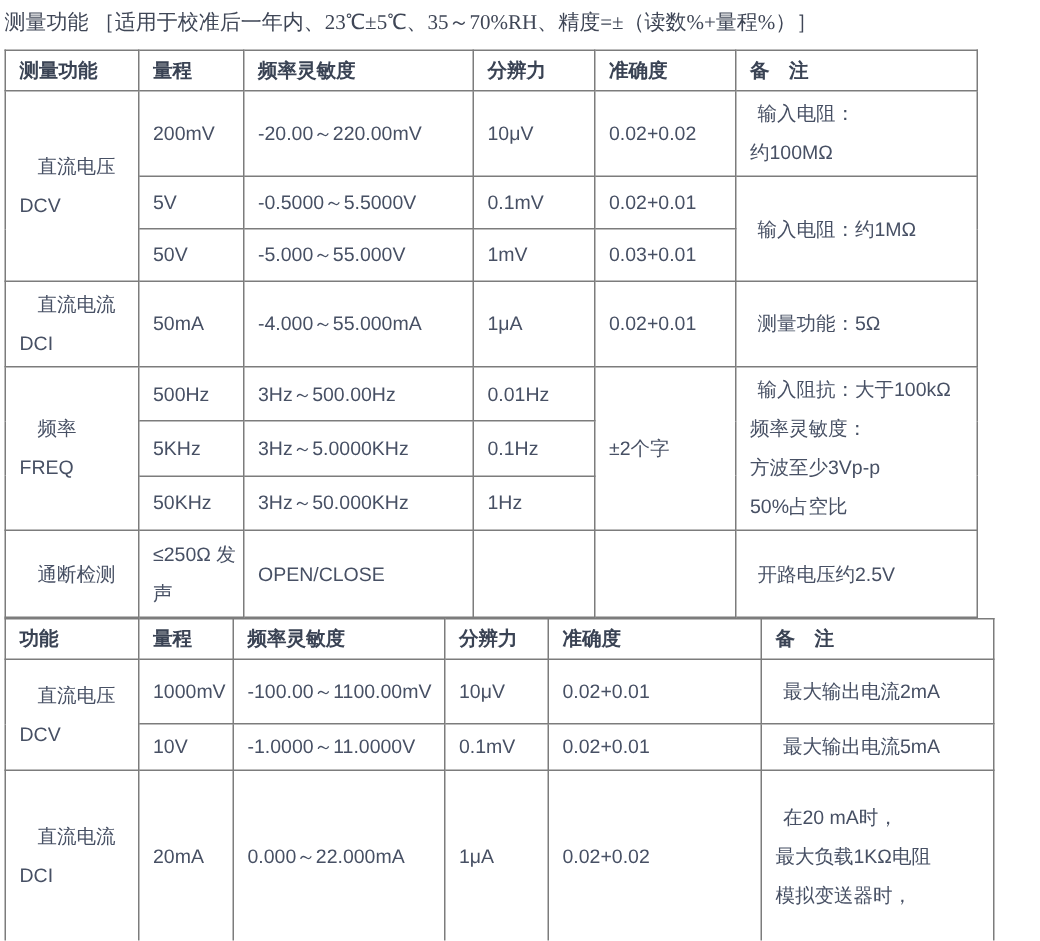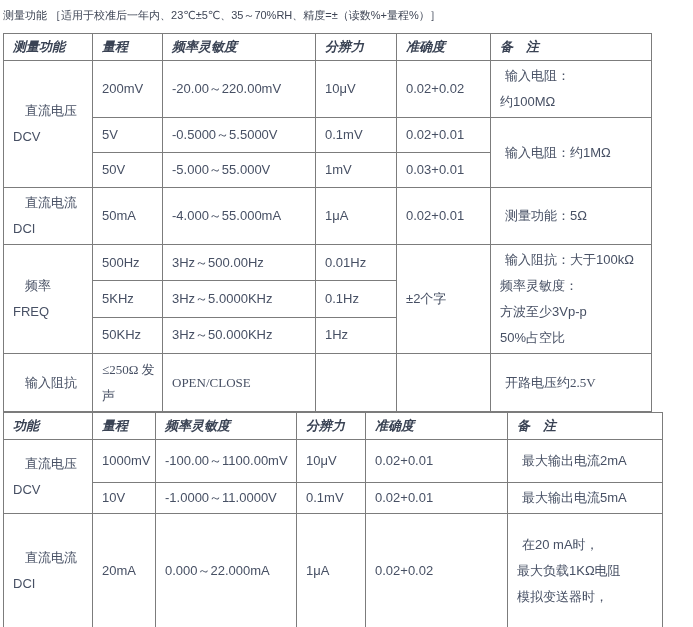"测量功能 ［适用于校准后一年内、23℃±5℃、35～70%RH、精度=±（读数%+量程%）］" .sec-title { font-family: none -> Liberation Serif, serif; font-size: 11px -> 14px }
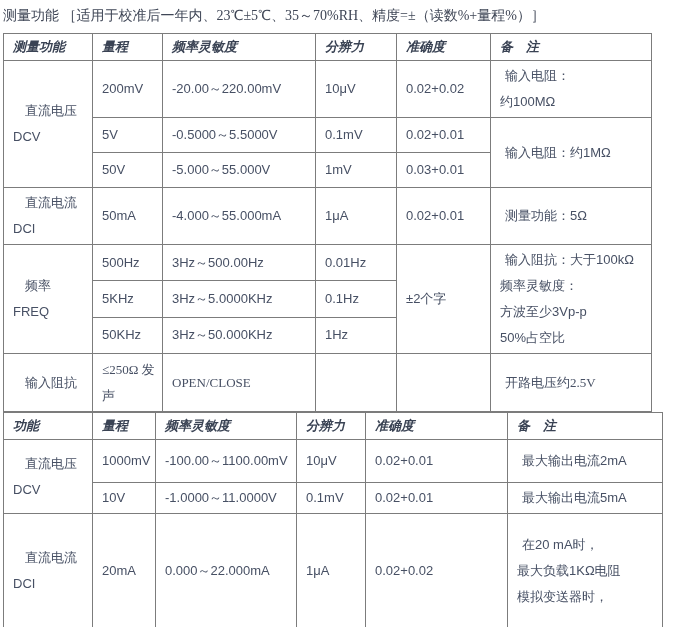"测量功能" table.spec th { font-style: italic -> none }
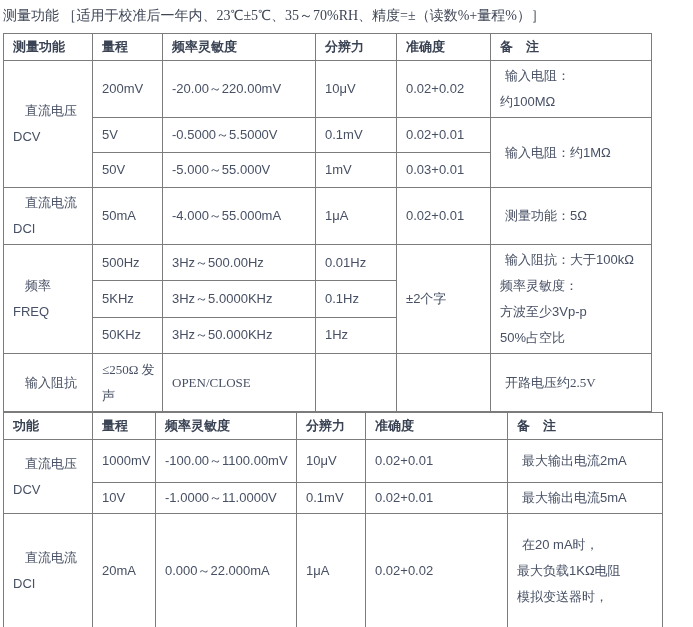"≤250Ω 发声" tr.r58 td { font-family: Liberation Serif, serif -> none }
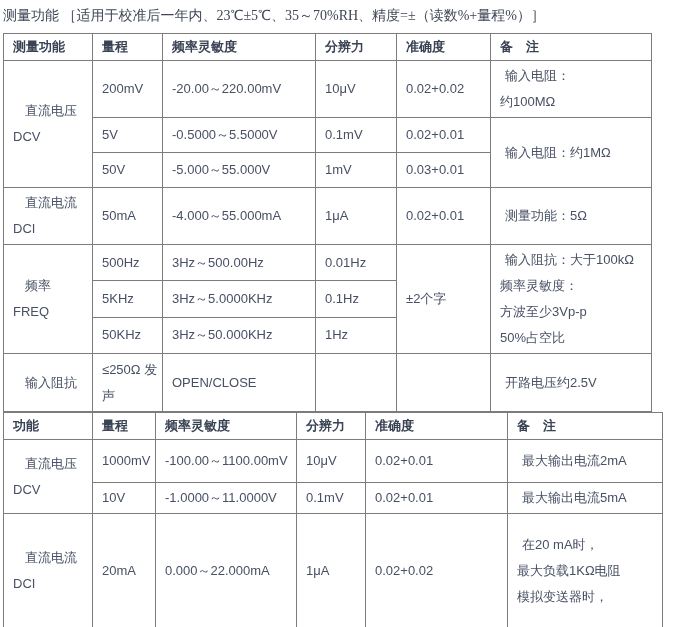"输入阻抗" td.fn { text: 输入阻抗 -> 通断检测 }
